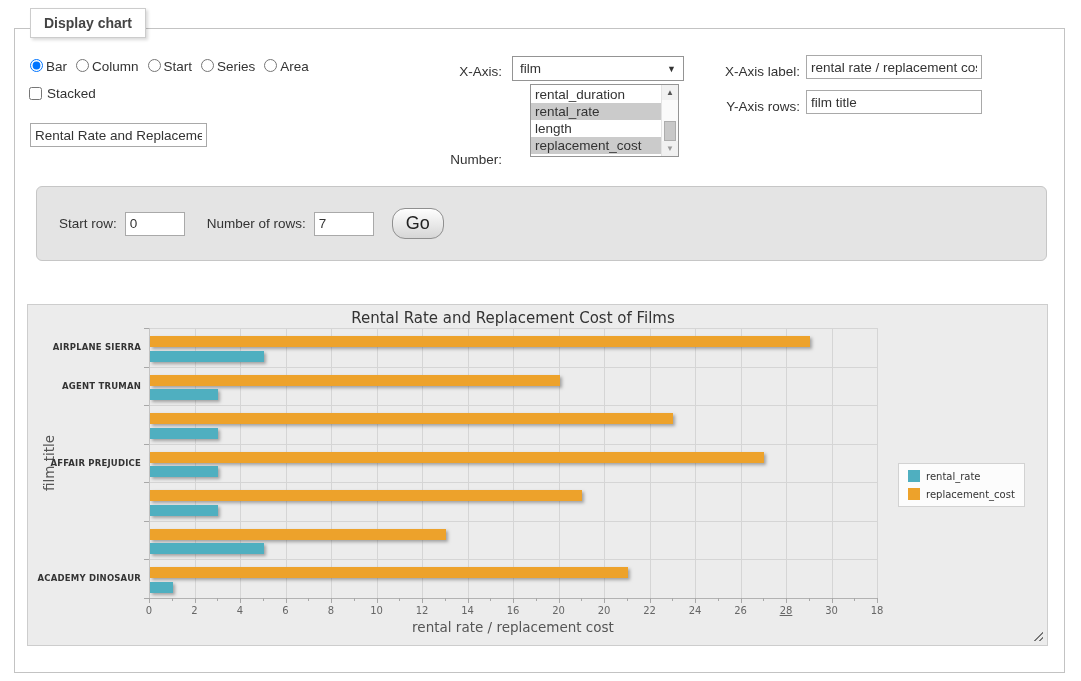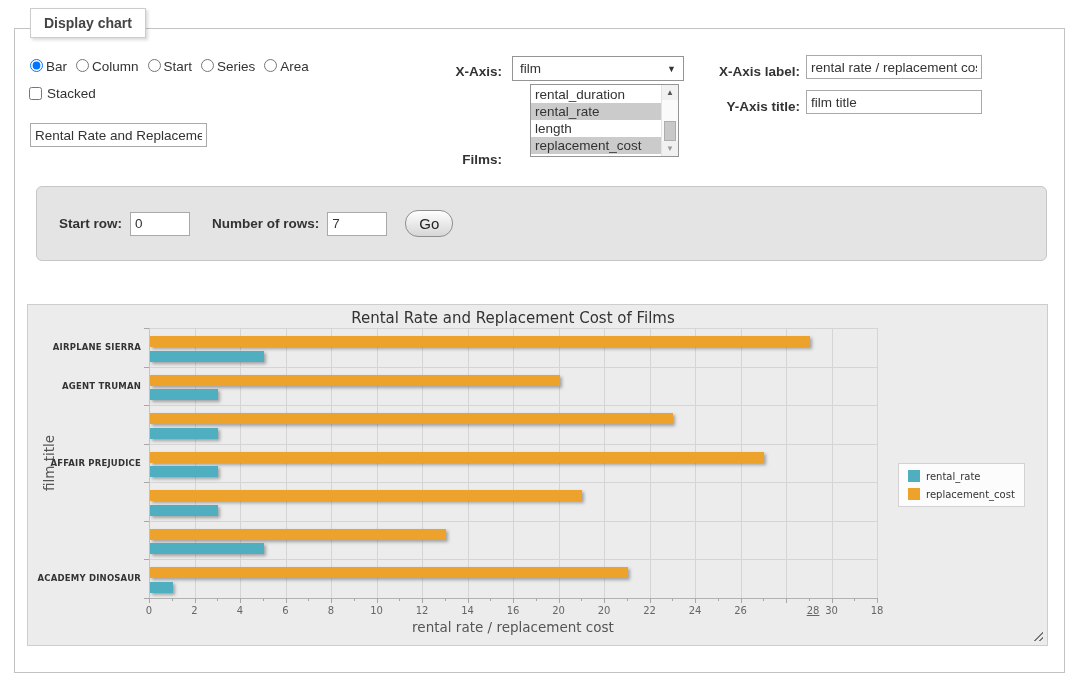"X-Axis:" .lbl { font-weight: bold -> none }
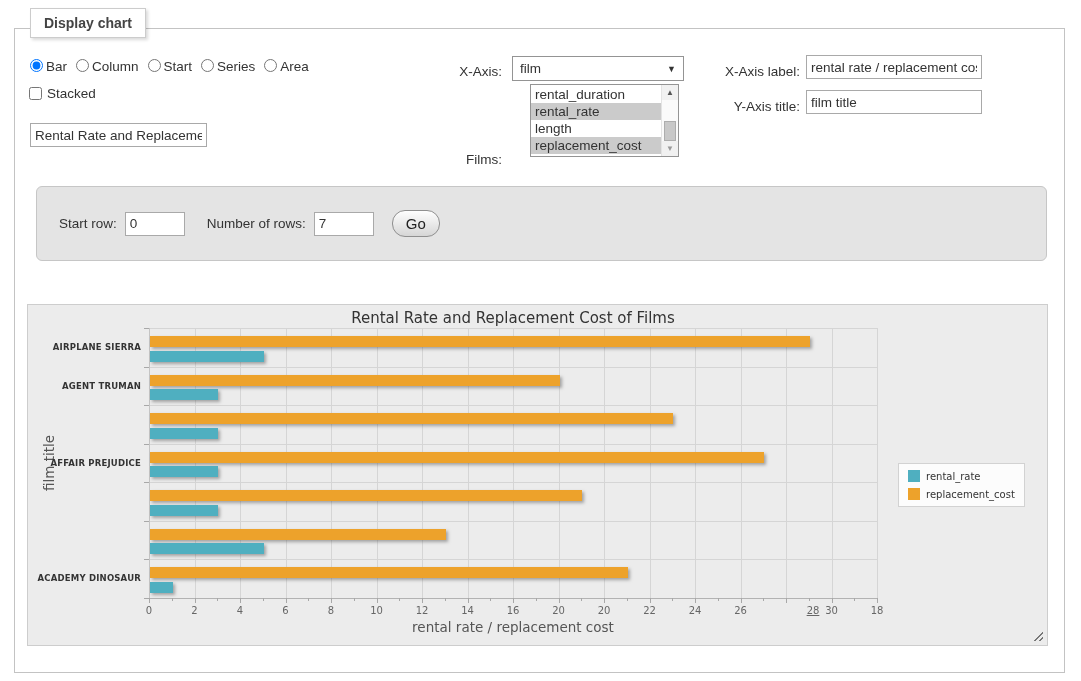"Y-Axis title:" div.abs { text: title -> rows }
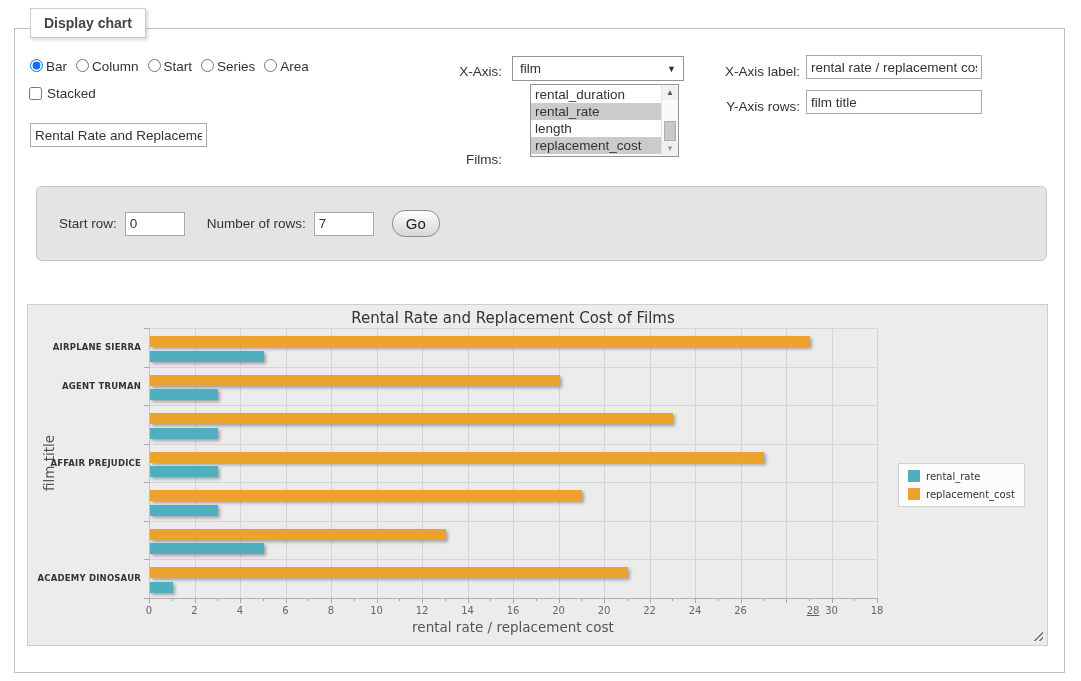"Films:" div.abs { text: Films -> Number }
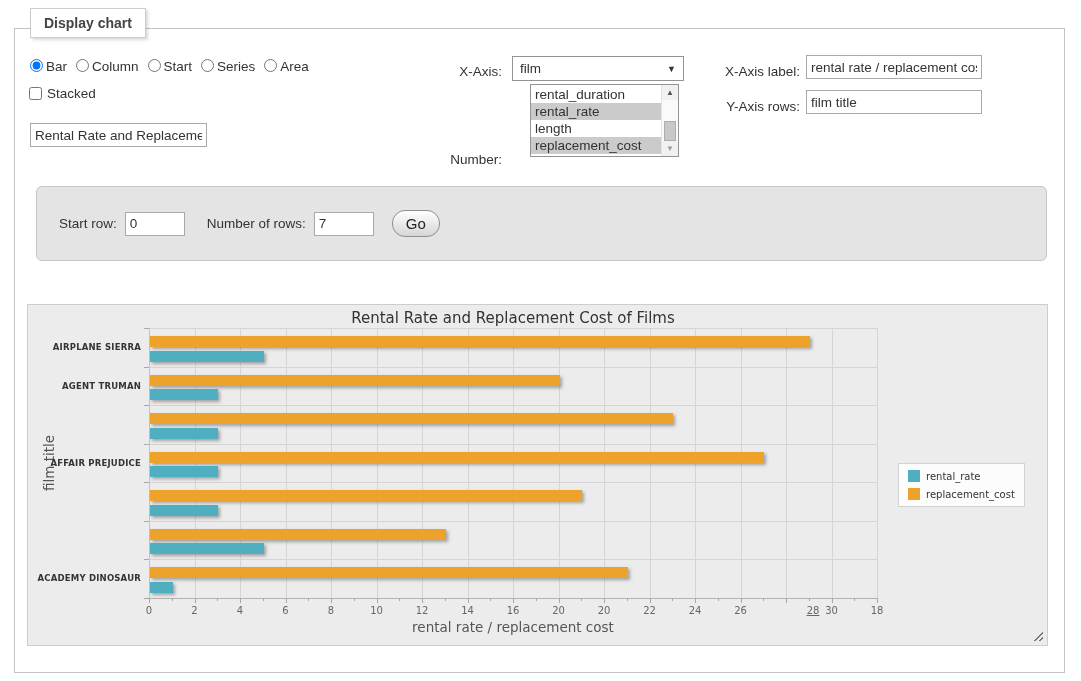"Go" .go-btn { font-size: 15px -> 18px }
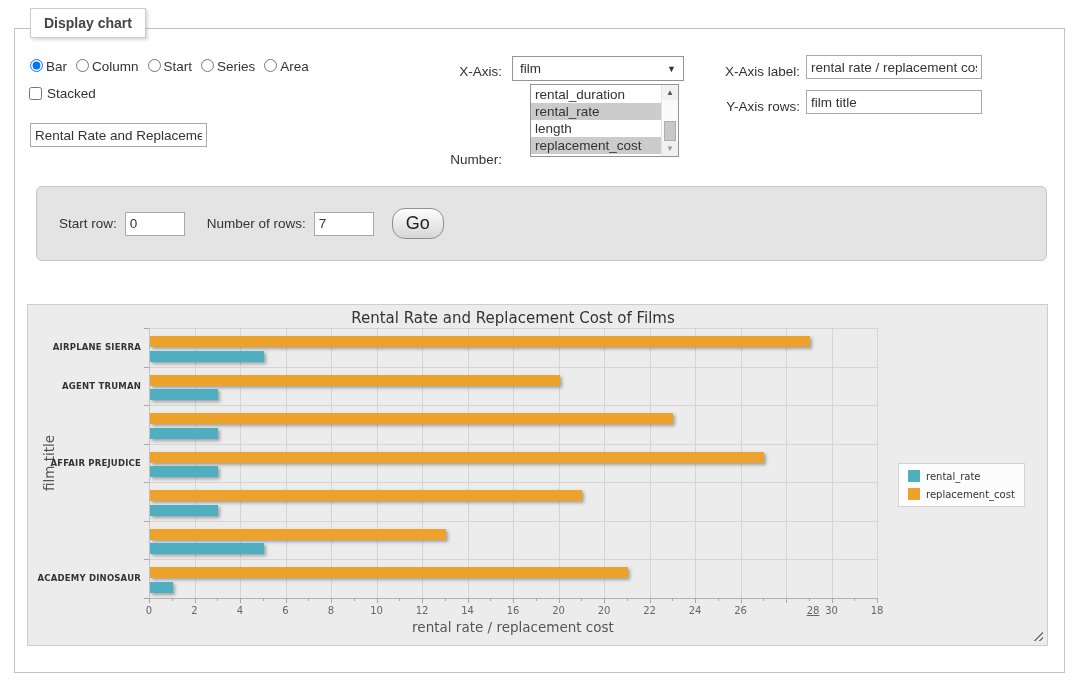"28" div.xtick-label { left: 664px -> 637px }
